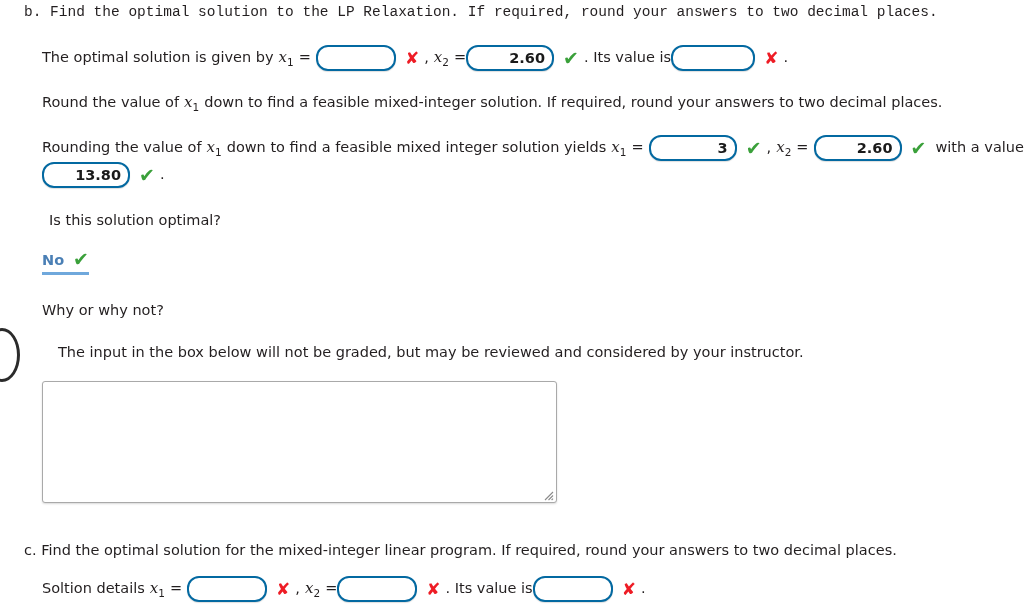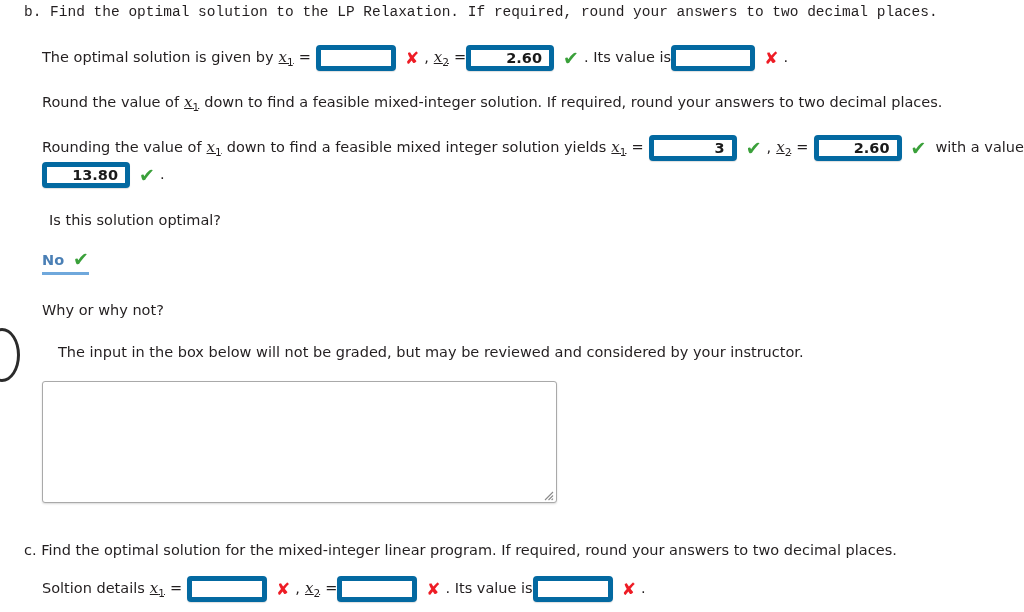"x1" .var { text-decoration: underline -> none }
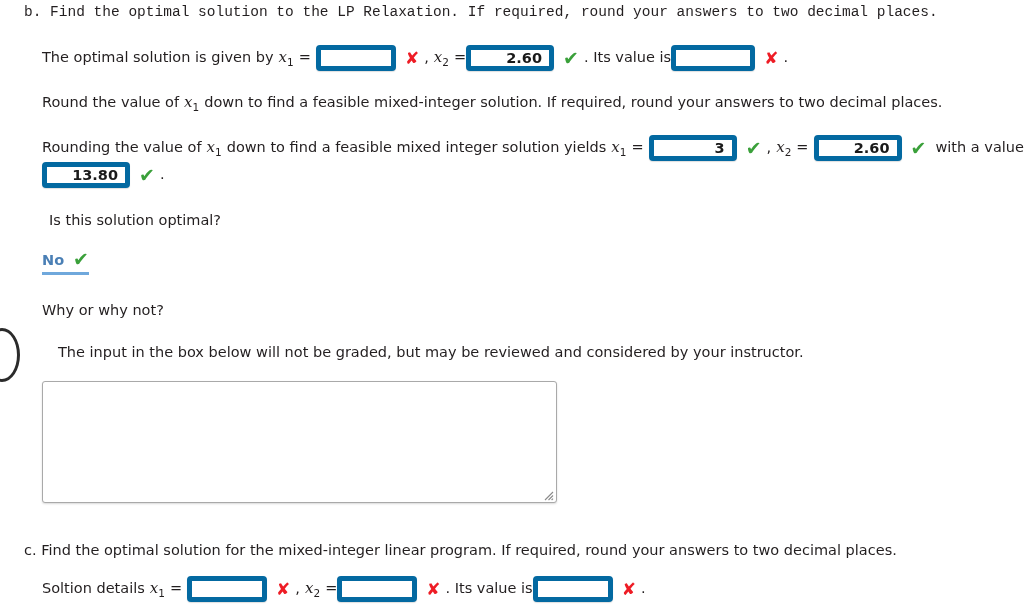"2.60" .ansbox { border: 5px solid #0369a1 -> 2px solid #0369a1; border-radius: 4px -> 12px }
